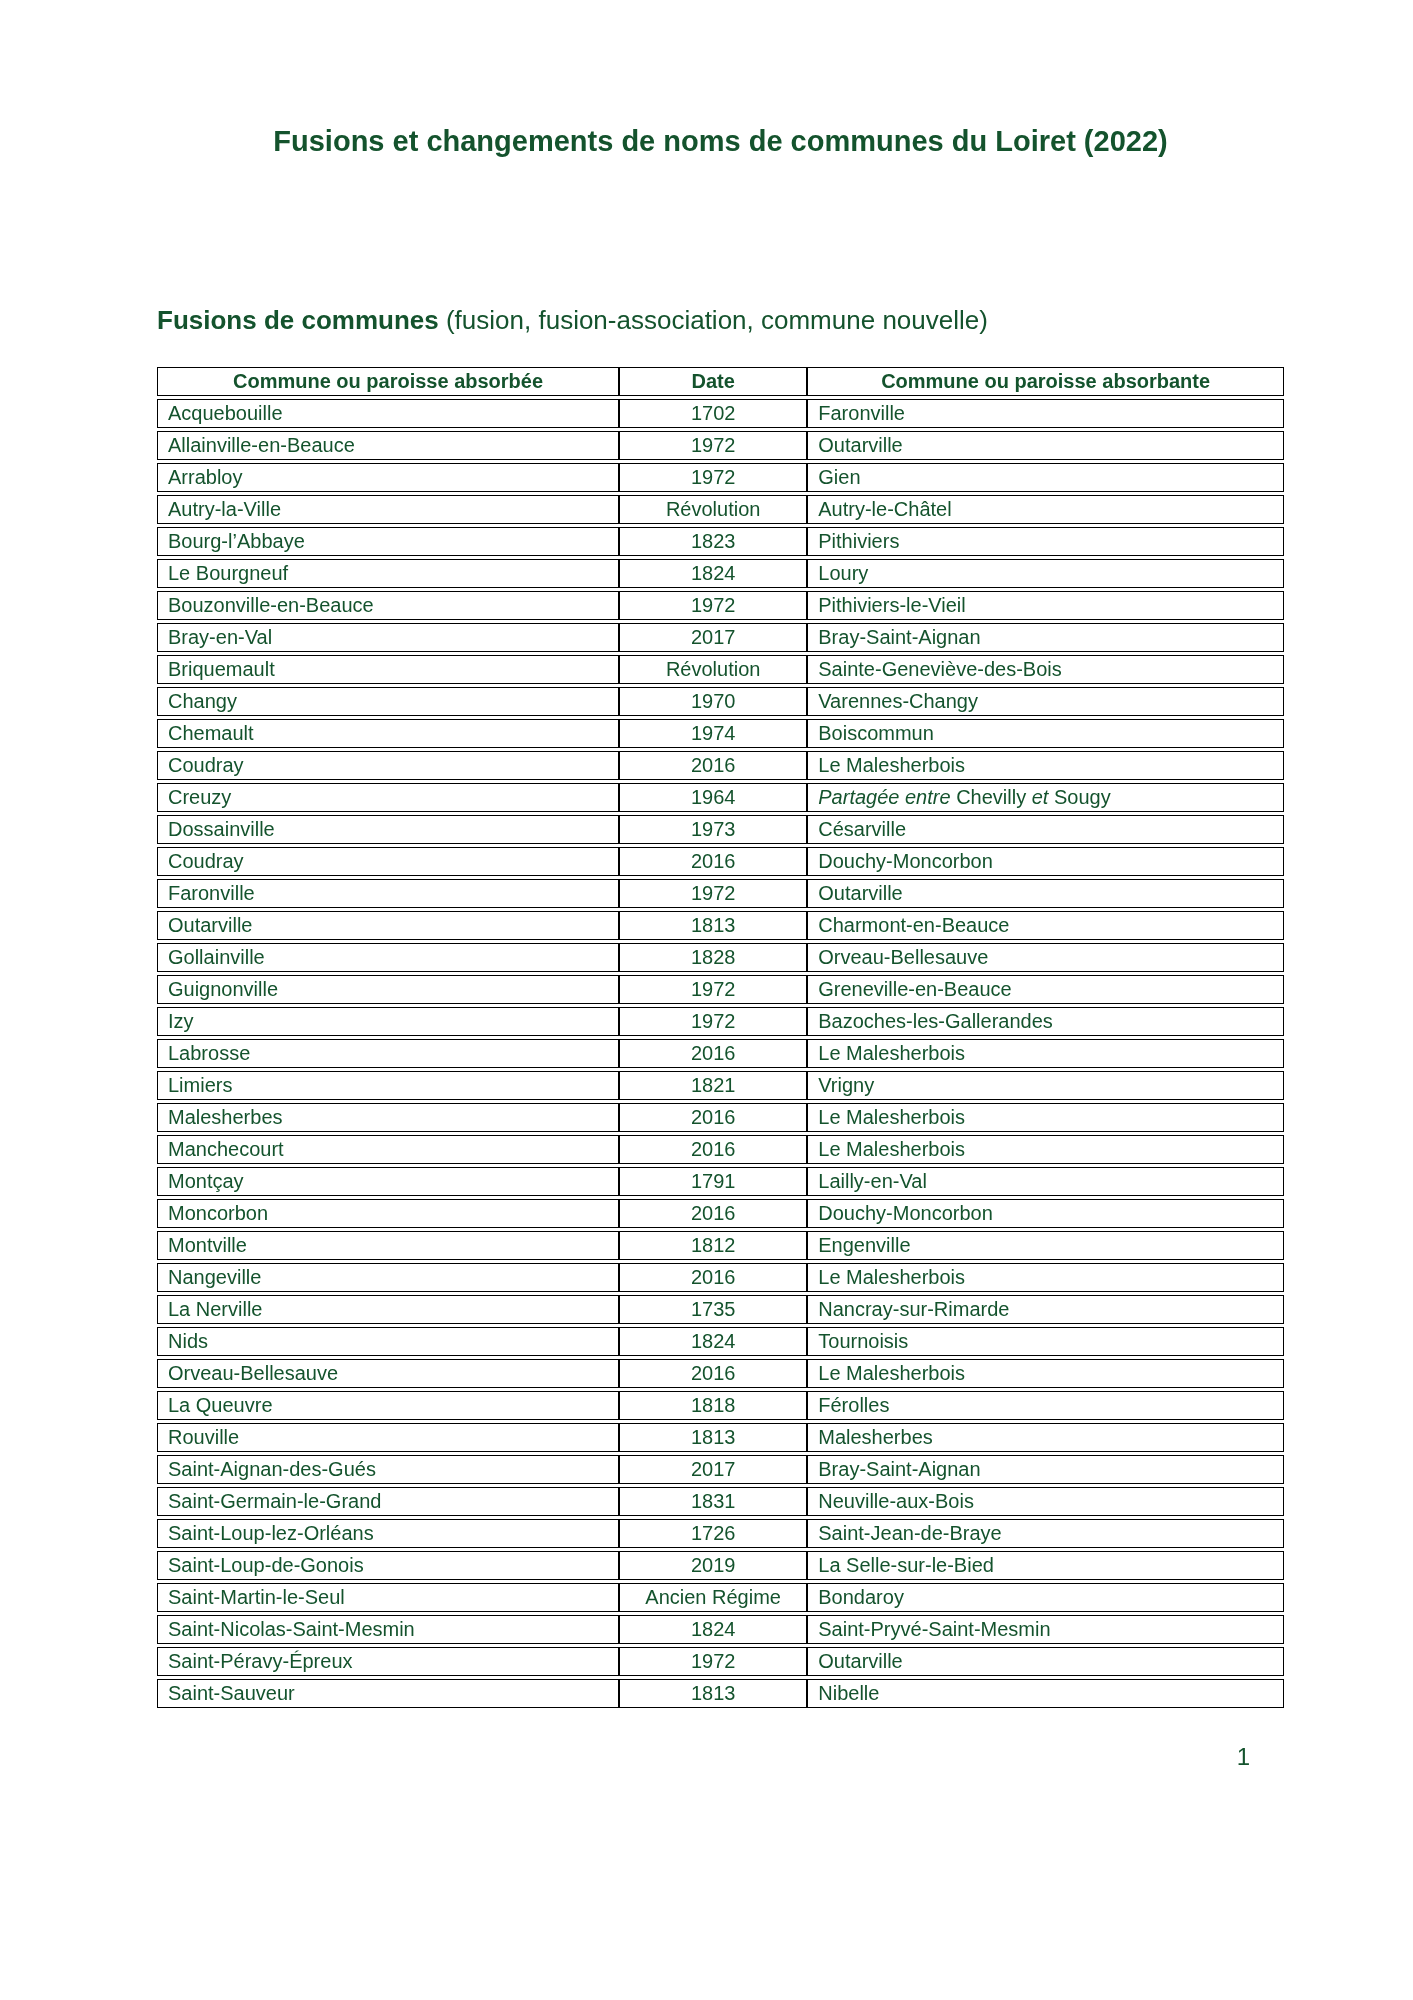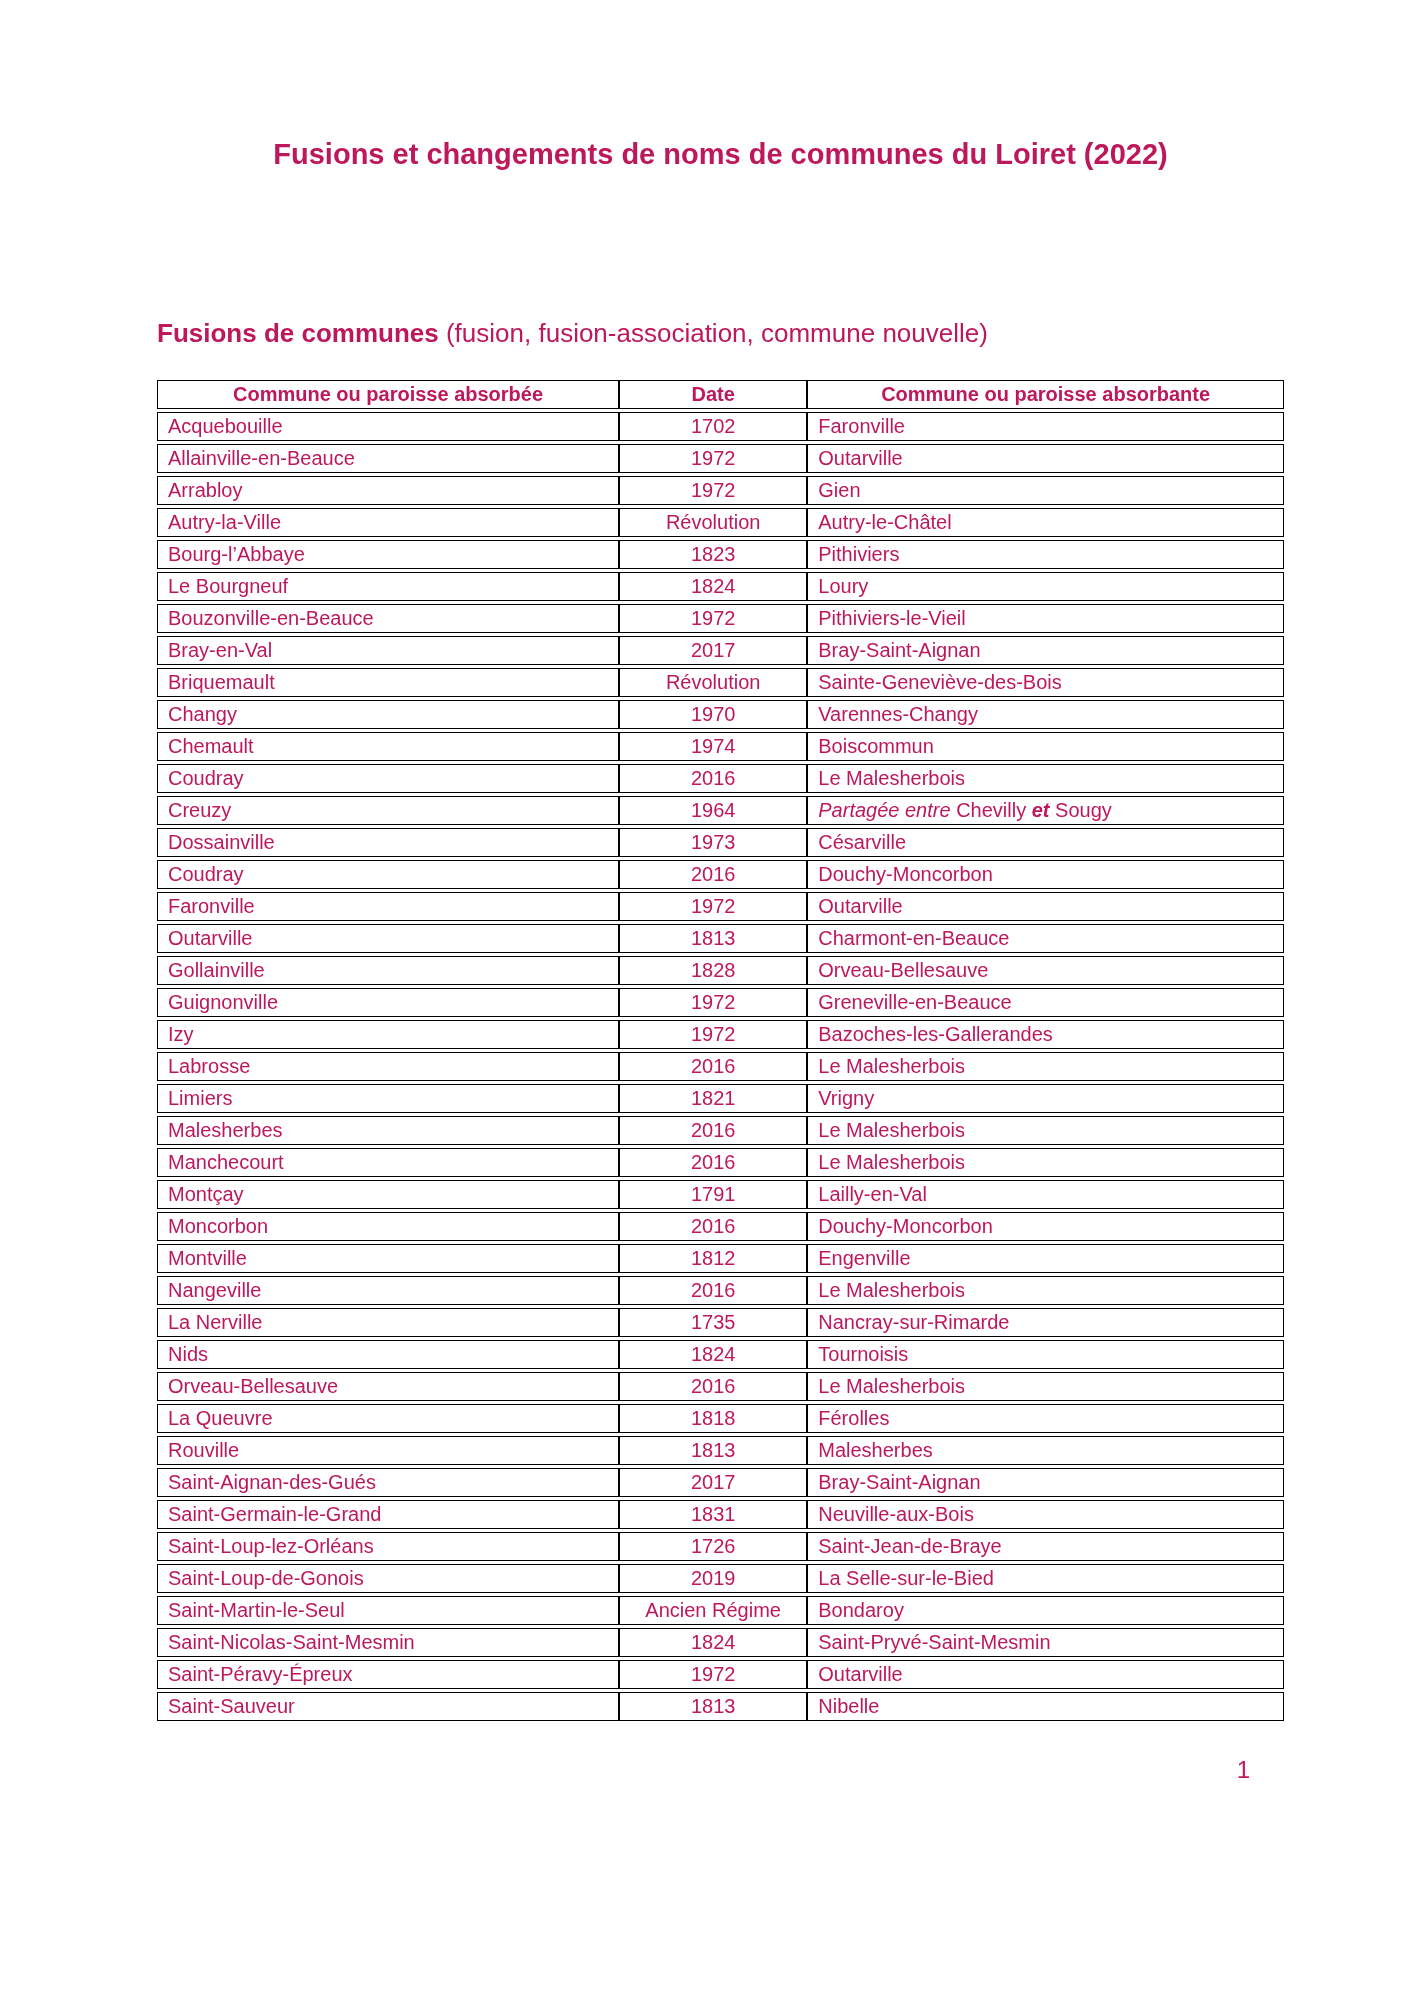"Fusions et changements de noms" .page { color: #be185d -> #14532d; padding: 13px 129px 0 157px -> 0 129px 0 157px }
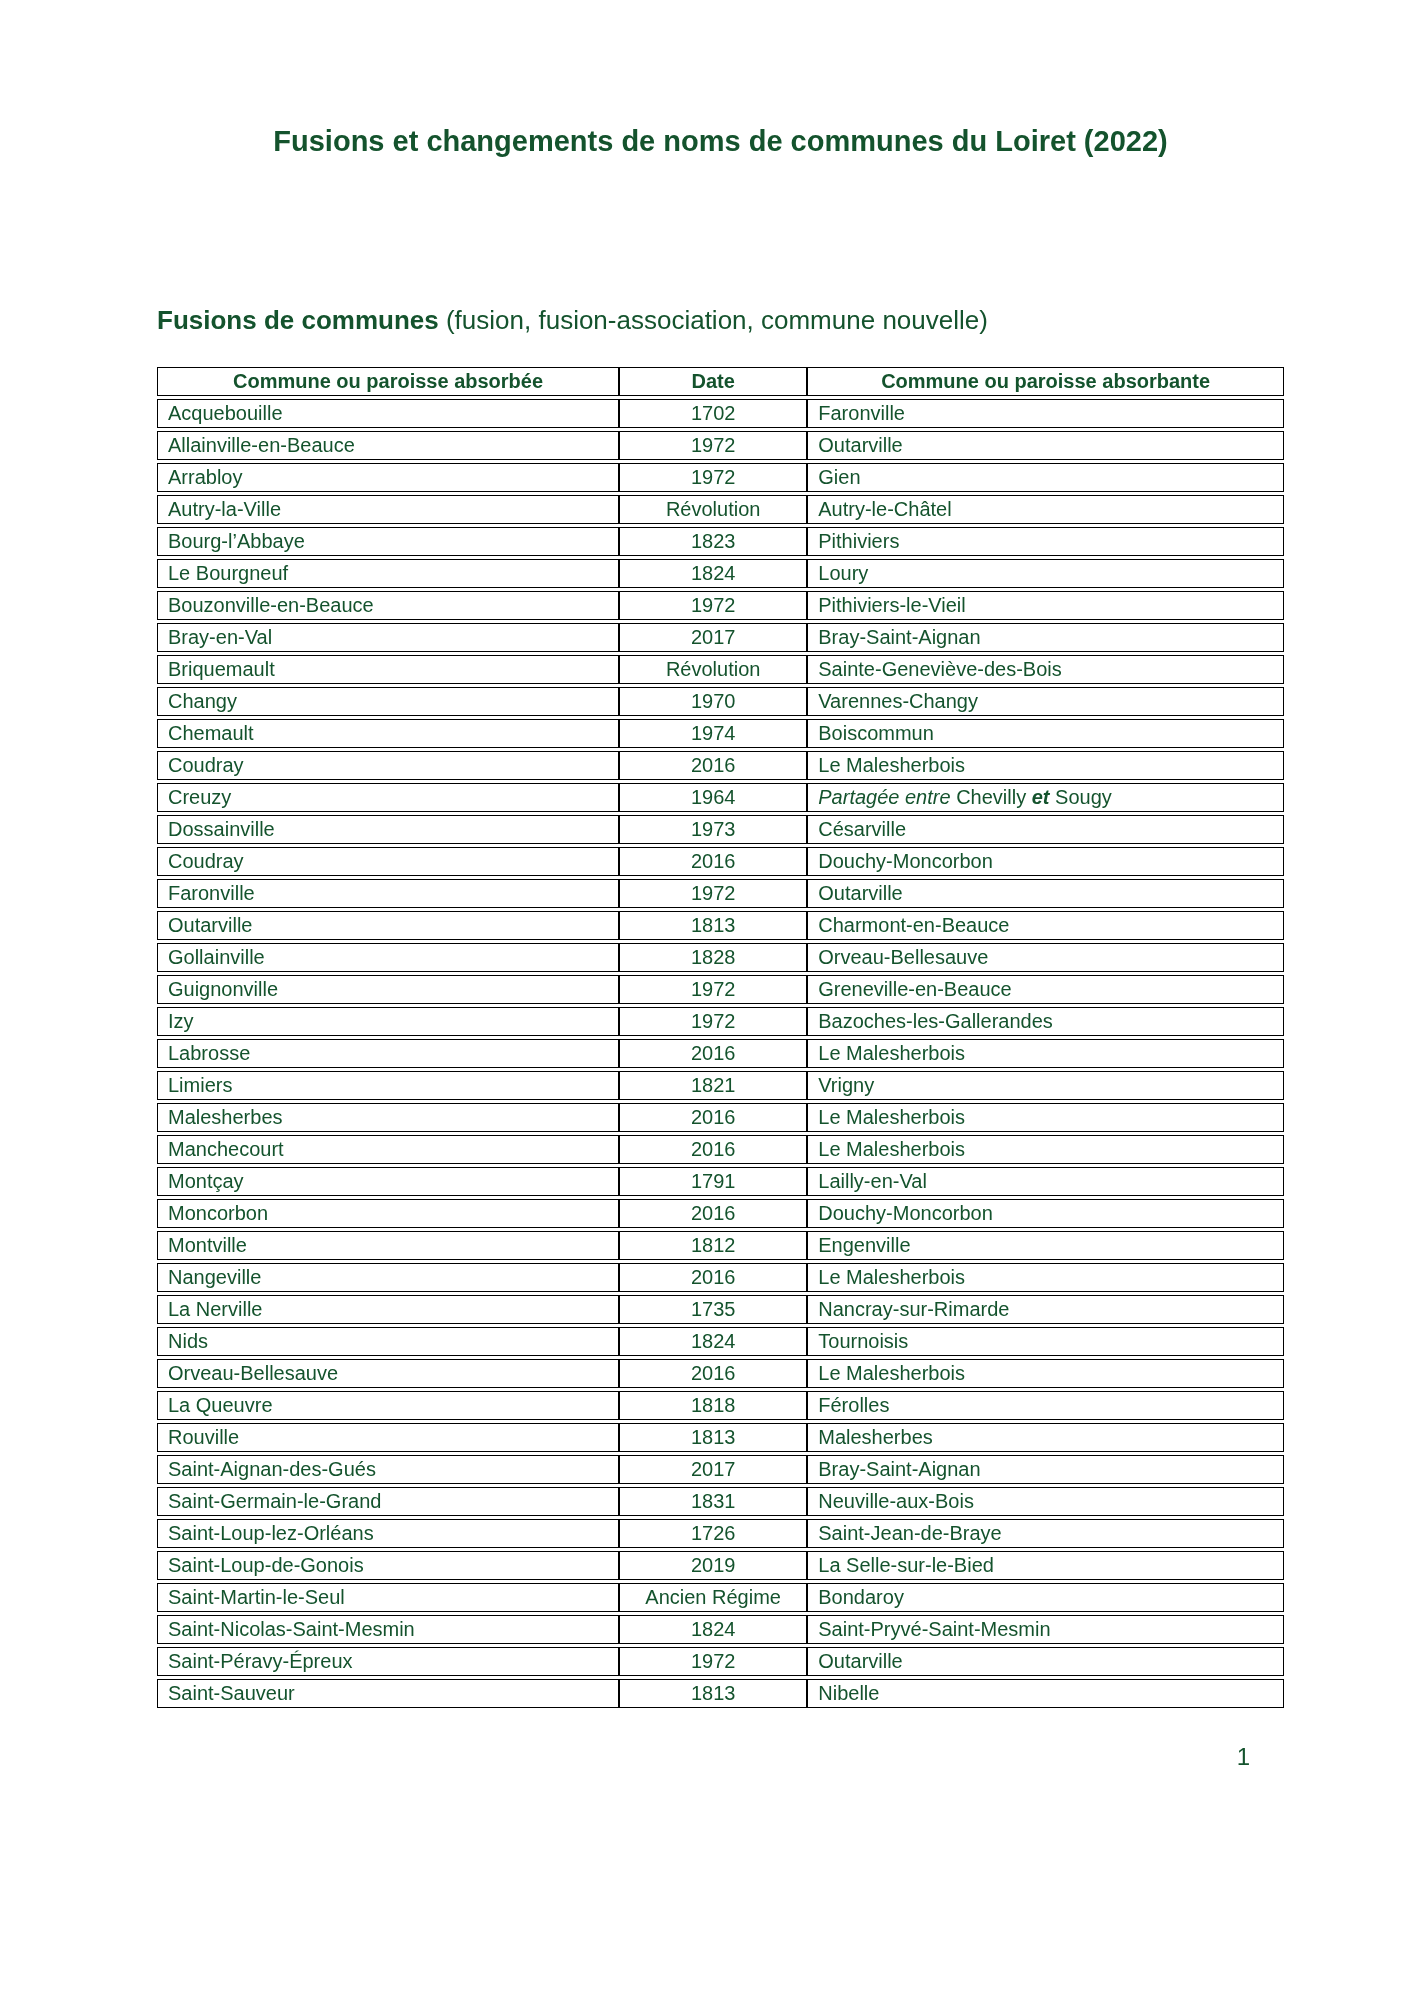"et" span { font-weight: bold -> none }
